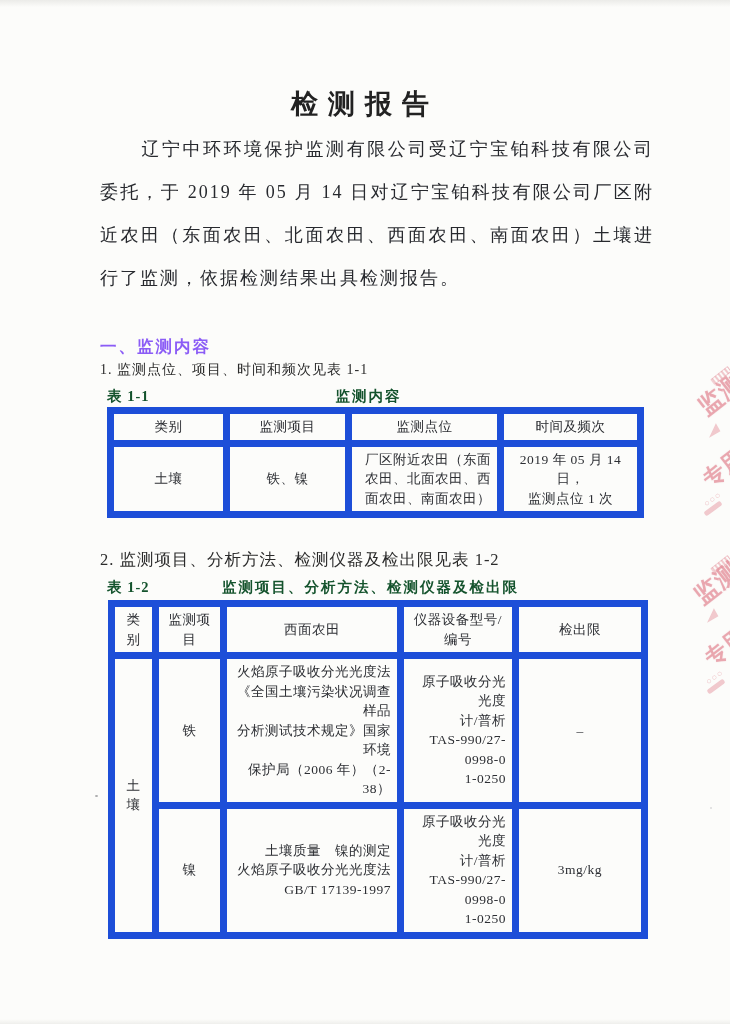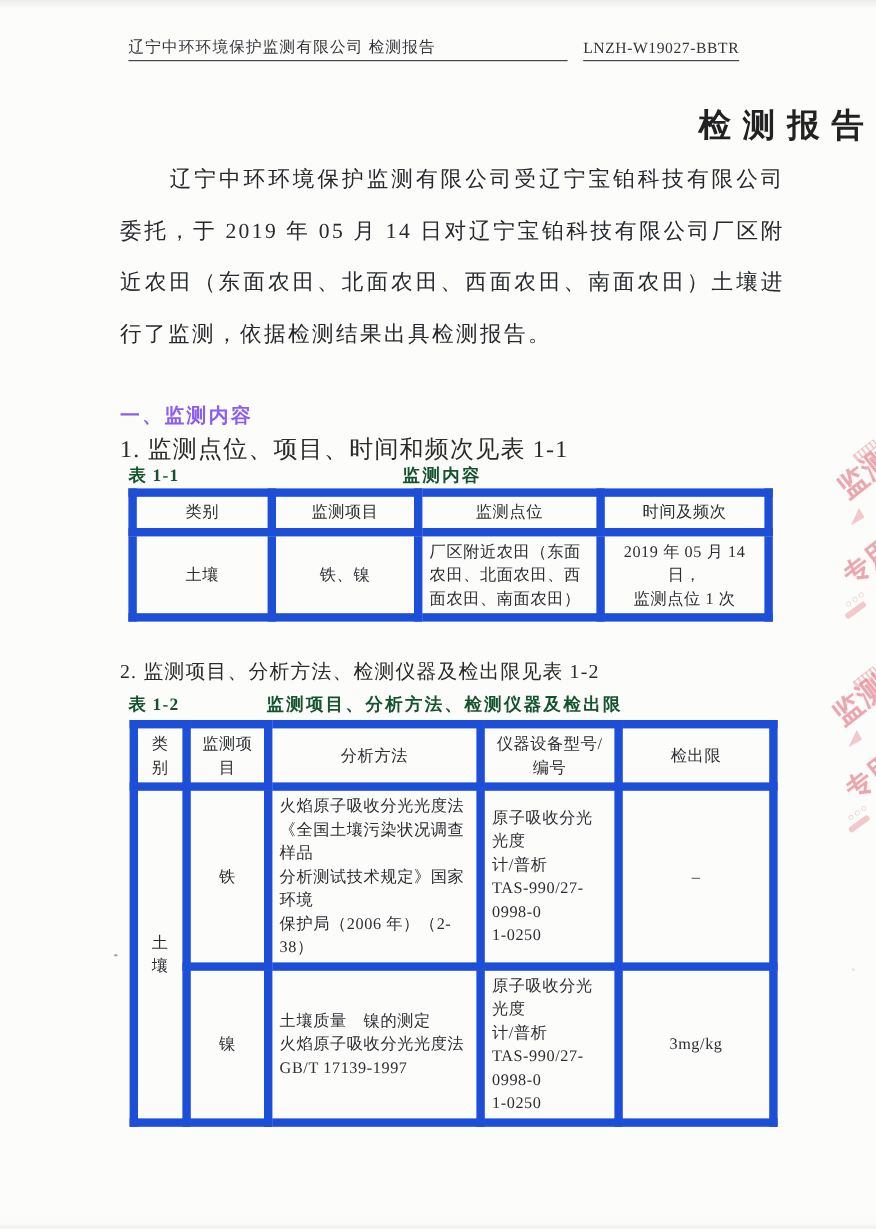"辽宁中环环境保护监测有限公司 检测报告" div.doc-header { html: <div> <span>辽宁中环环境保护监测有限公司 检测报告</span> <span>LNZH-W19027-BBTR</span> </div> -> none }
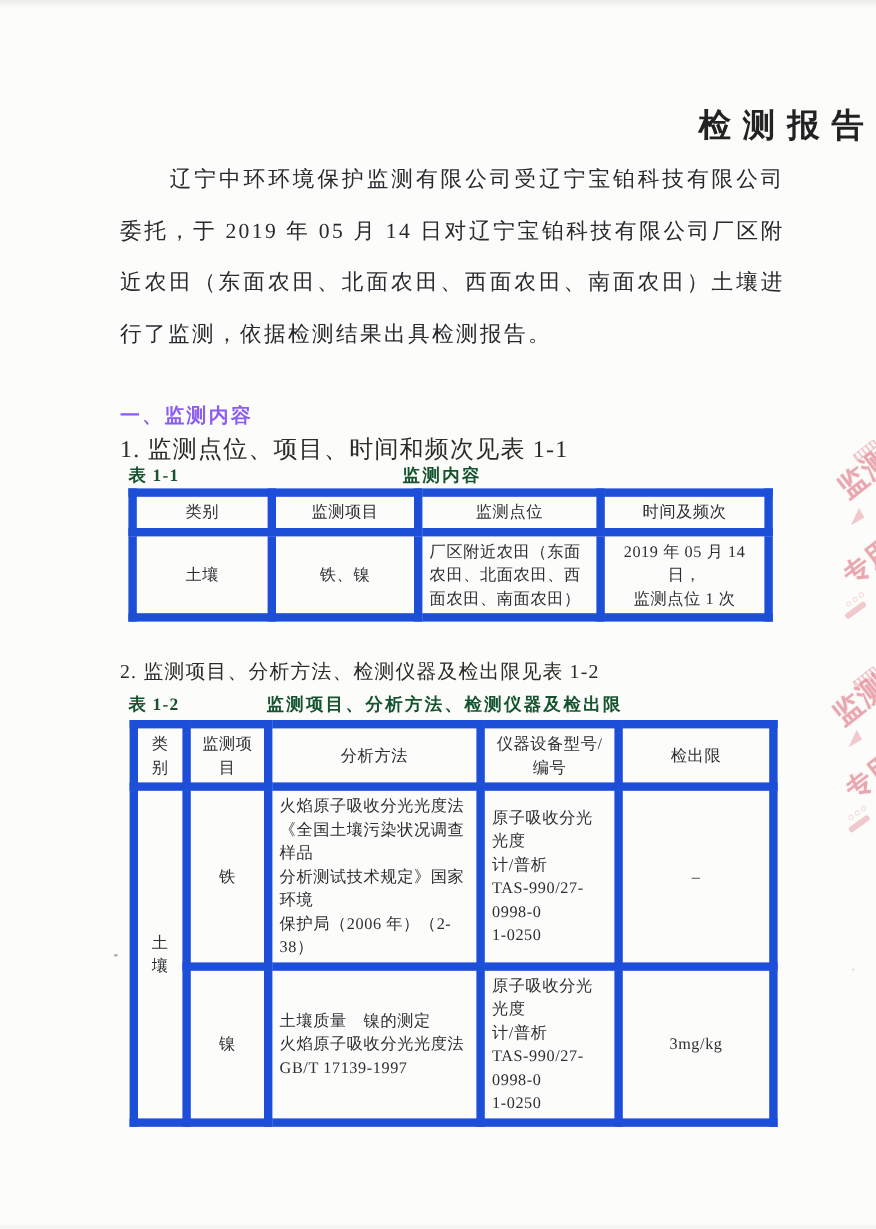"检测报告" .doc-title { text-align: right -> center }
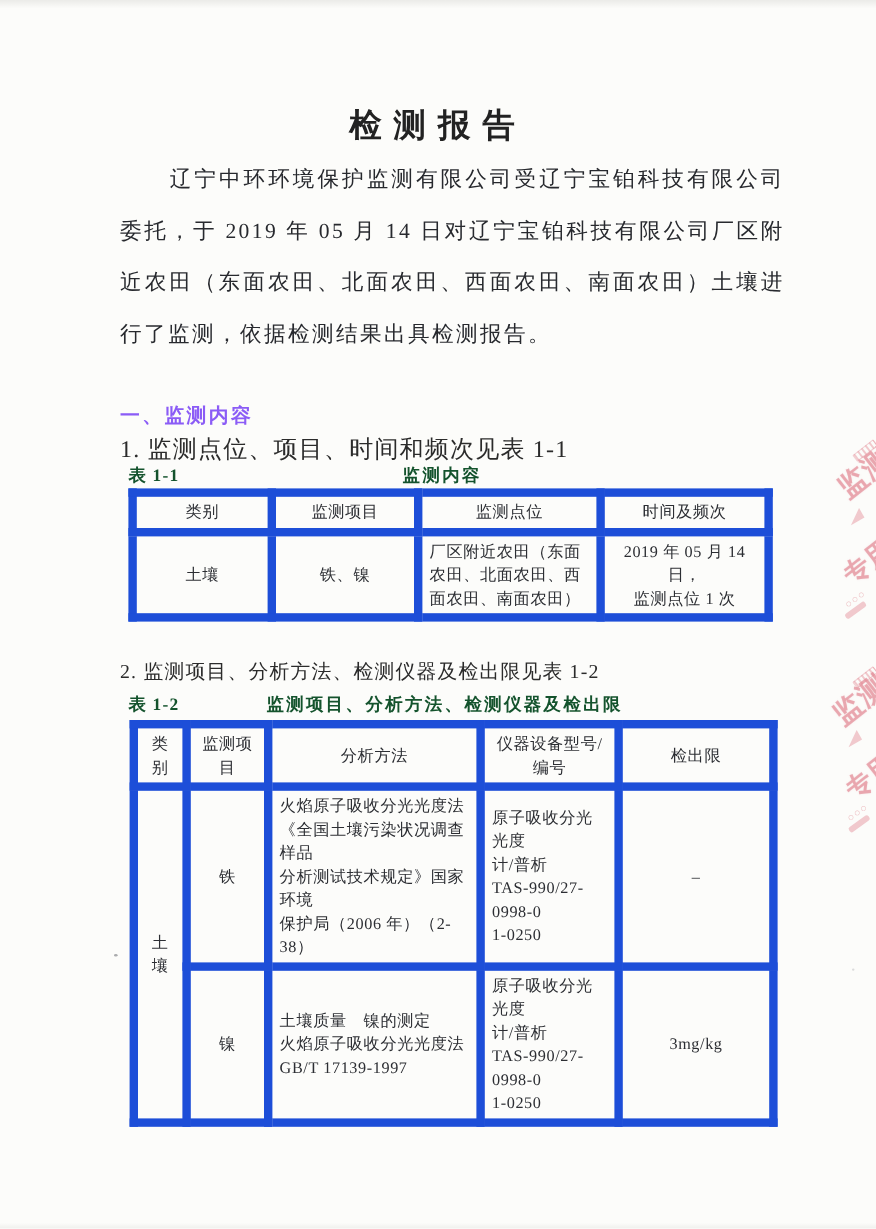"1. 监测点位、项目、时间和频次见表 1-1" .item1 { font-size: 20px -> 14px }
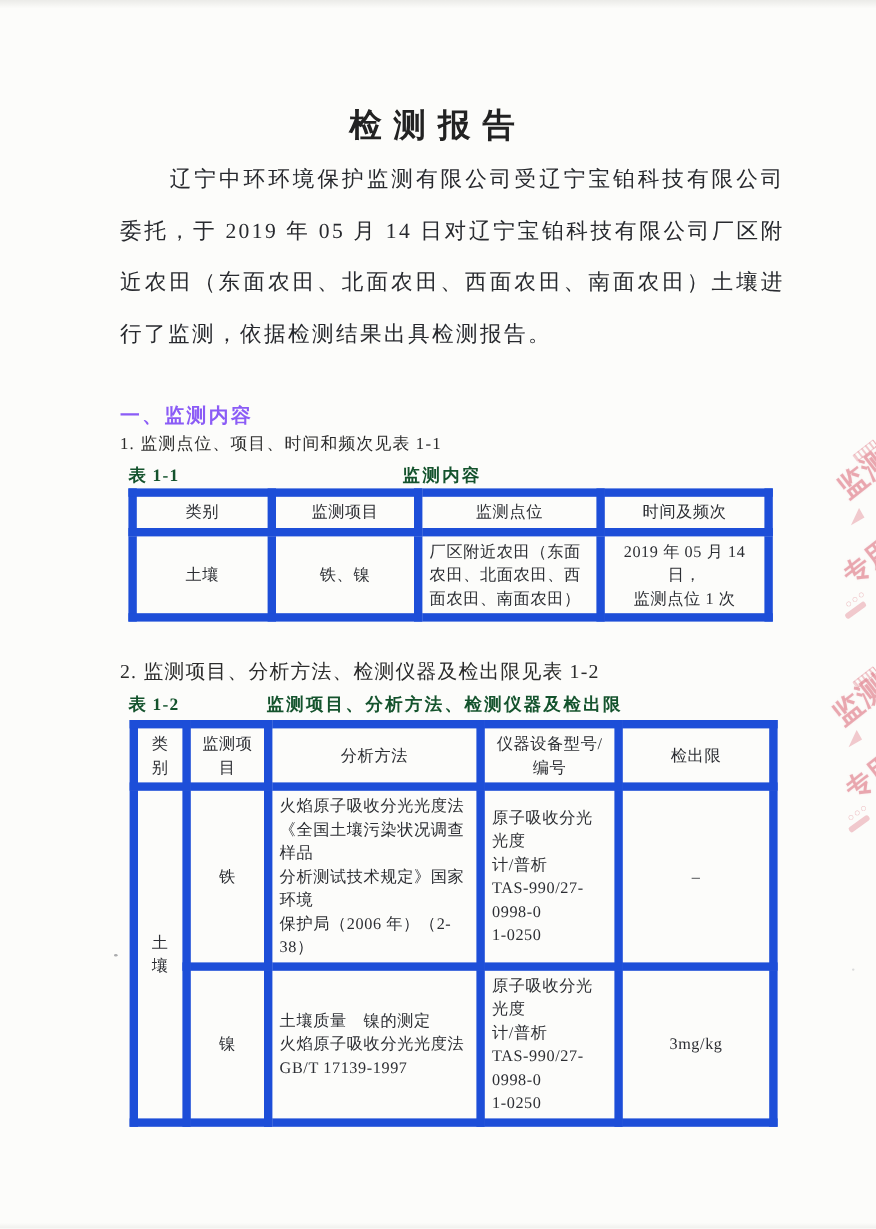"厂区附近农田（东面农田、北面农田、西面农田、南面农田）" td.left { text-align: left -> right }
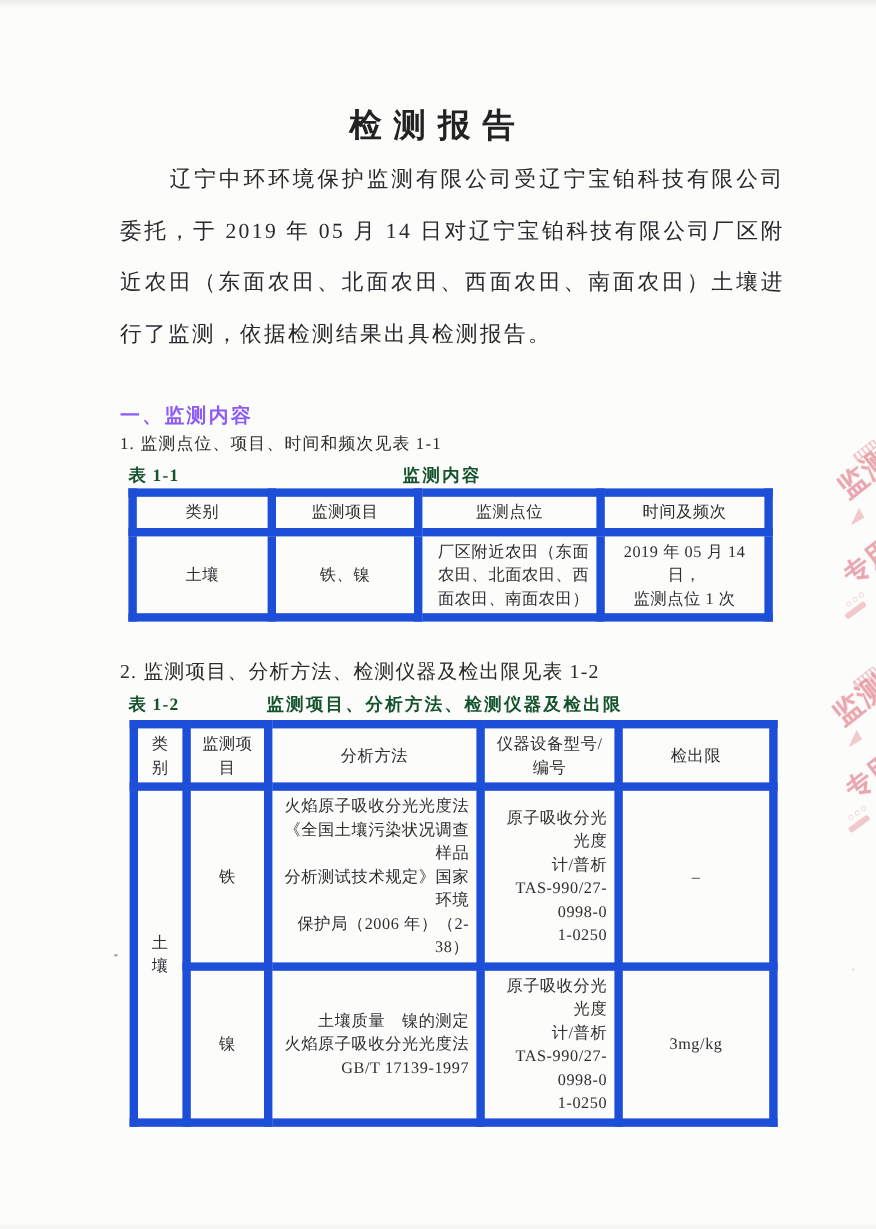"分析方法" td { text: 分析方法 -> 西面农田 }
